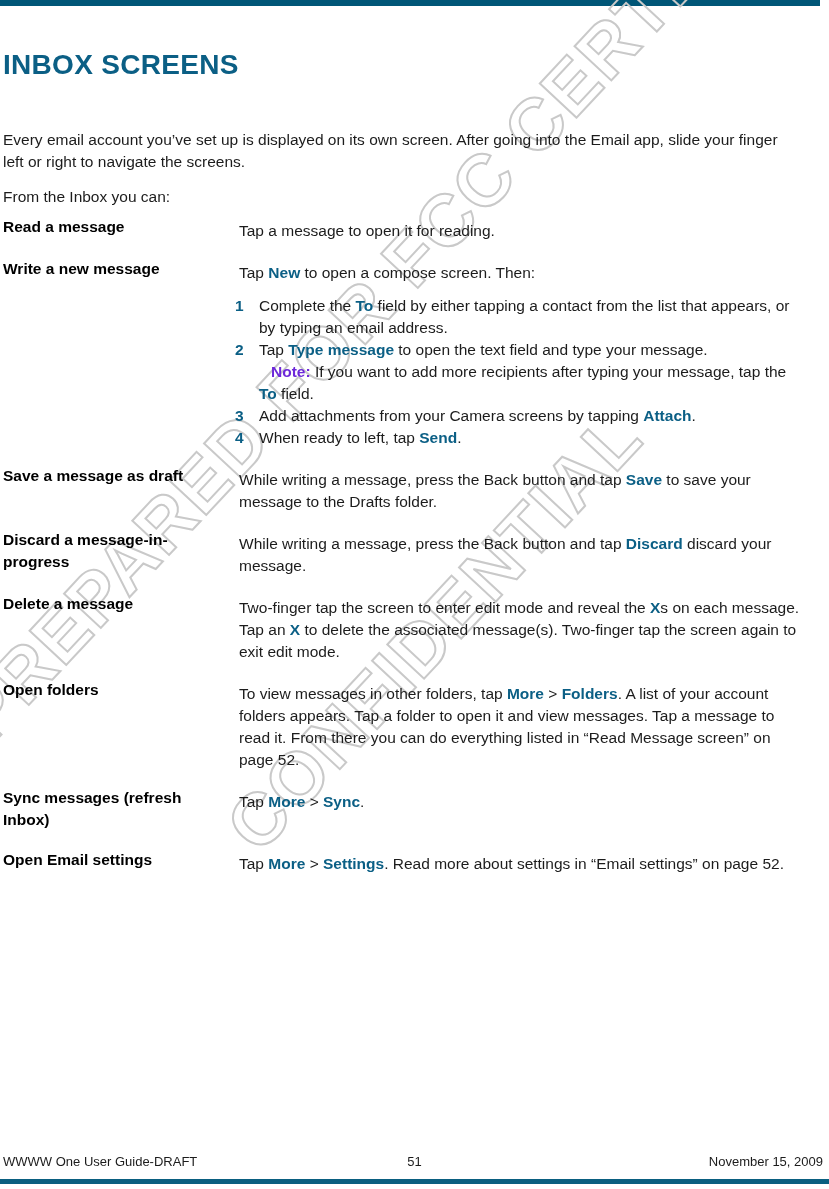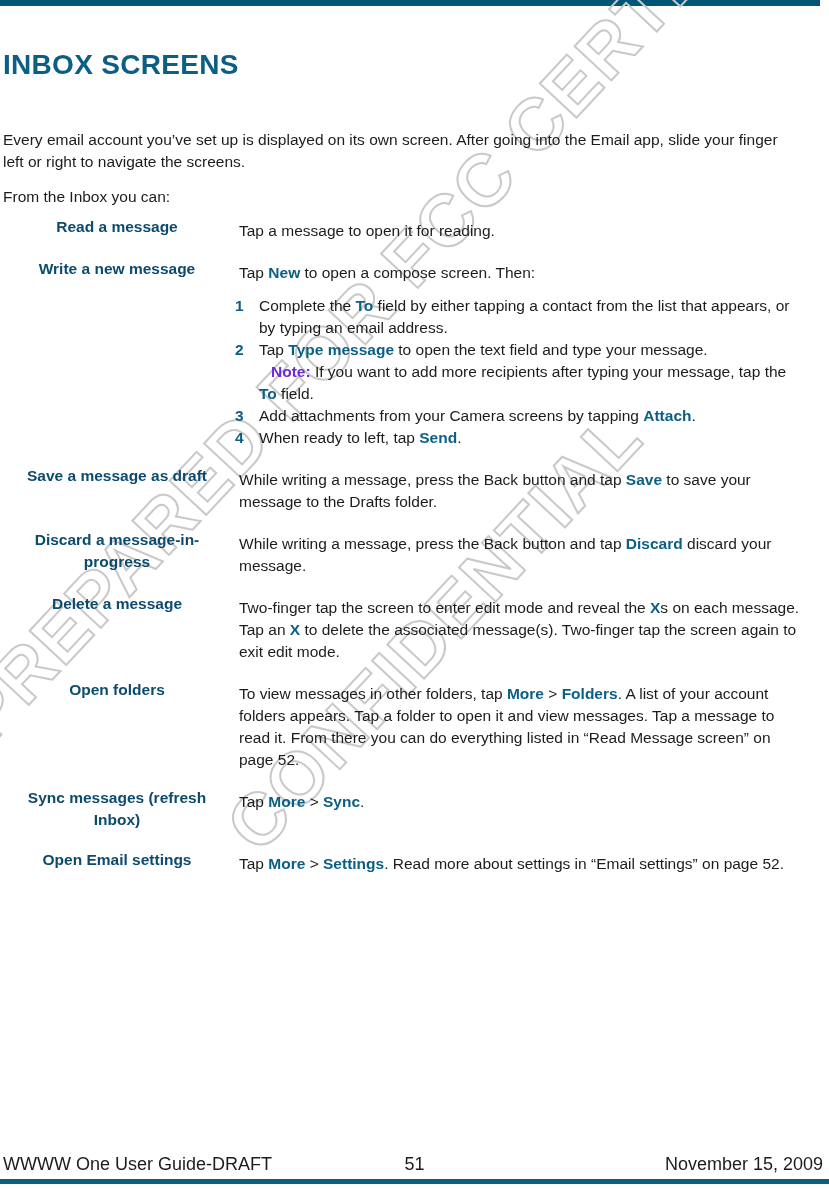"Read a message" .defterm { color: #0c4a6e -> #000000; text-align: center -> none }
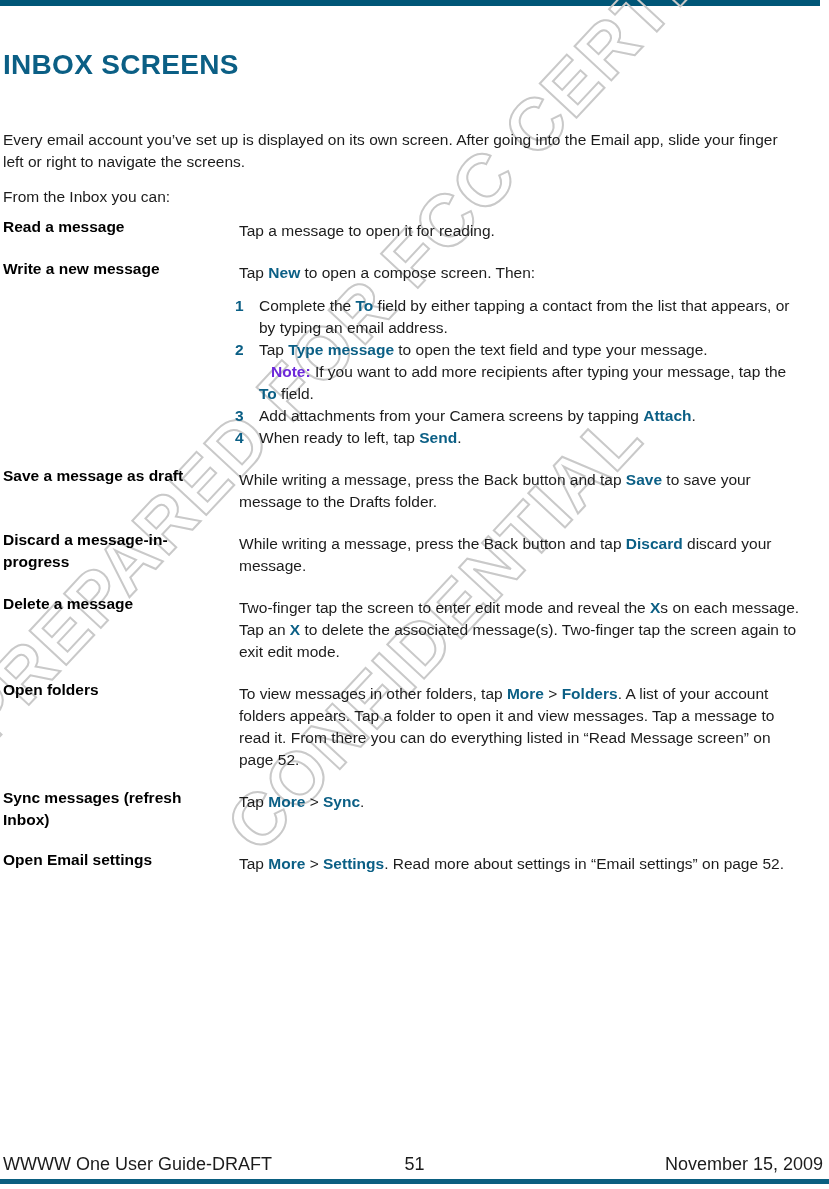"WWWW One User Guide-DRAFT" .footer { font-size: 18px -> 13px }
